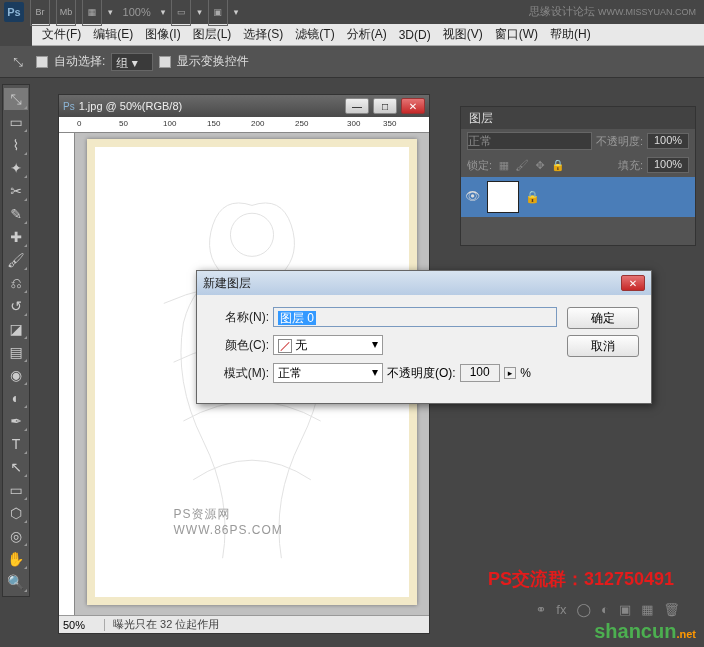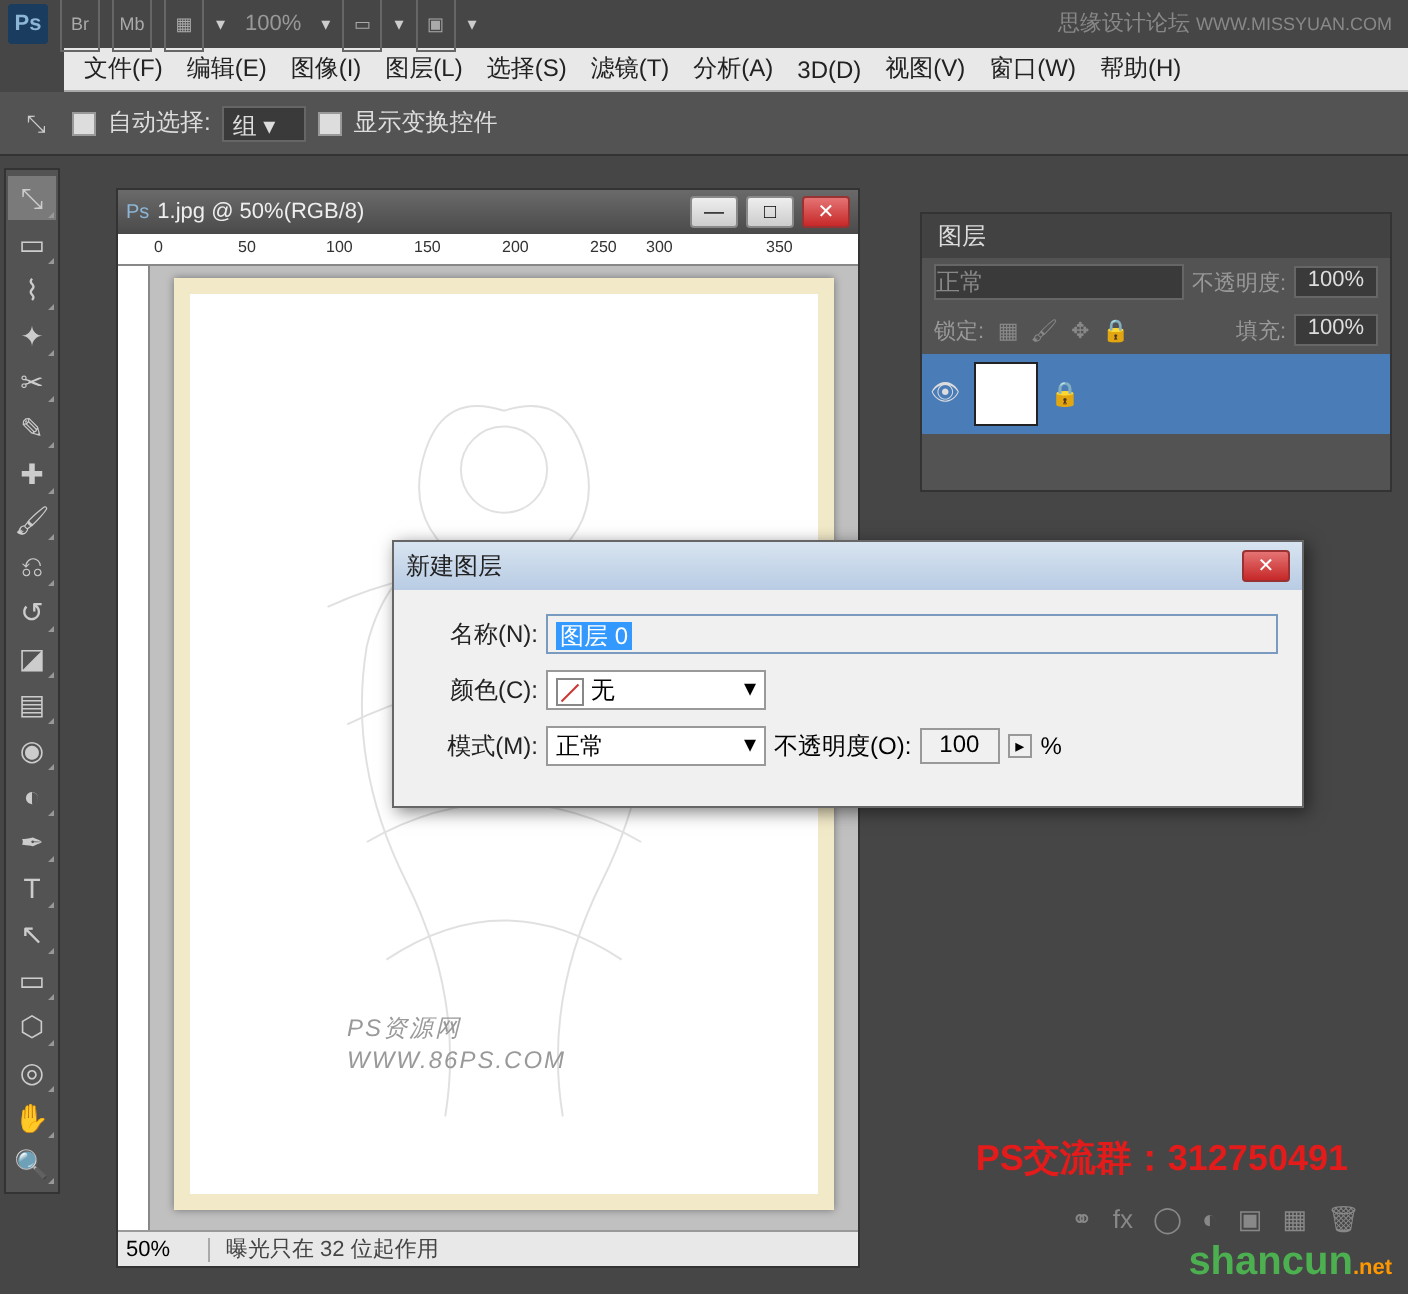"300" span { left: 264px -> 288px }
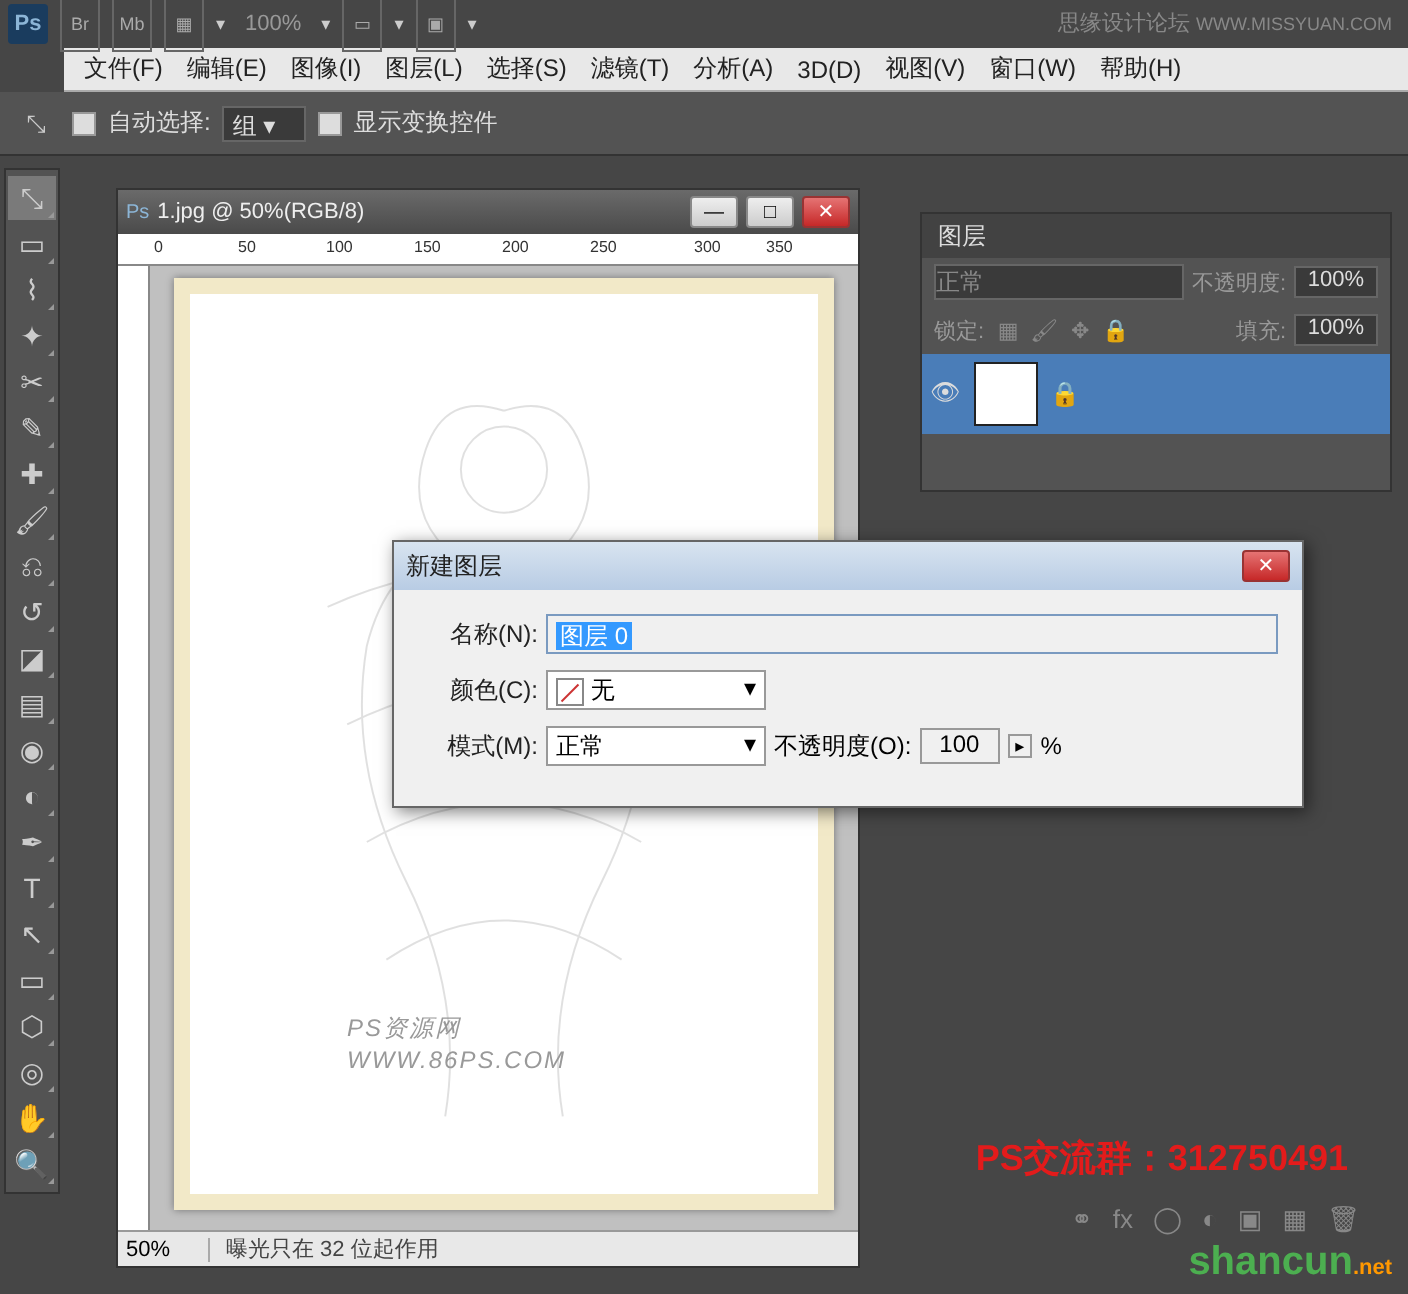"确定" div.dlg-buttons { html: none -> <div> <div>确定</div> <div>取消</div> </div> }
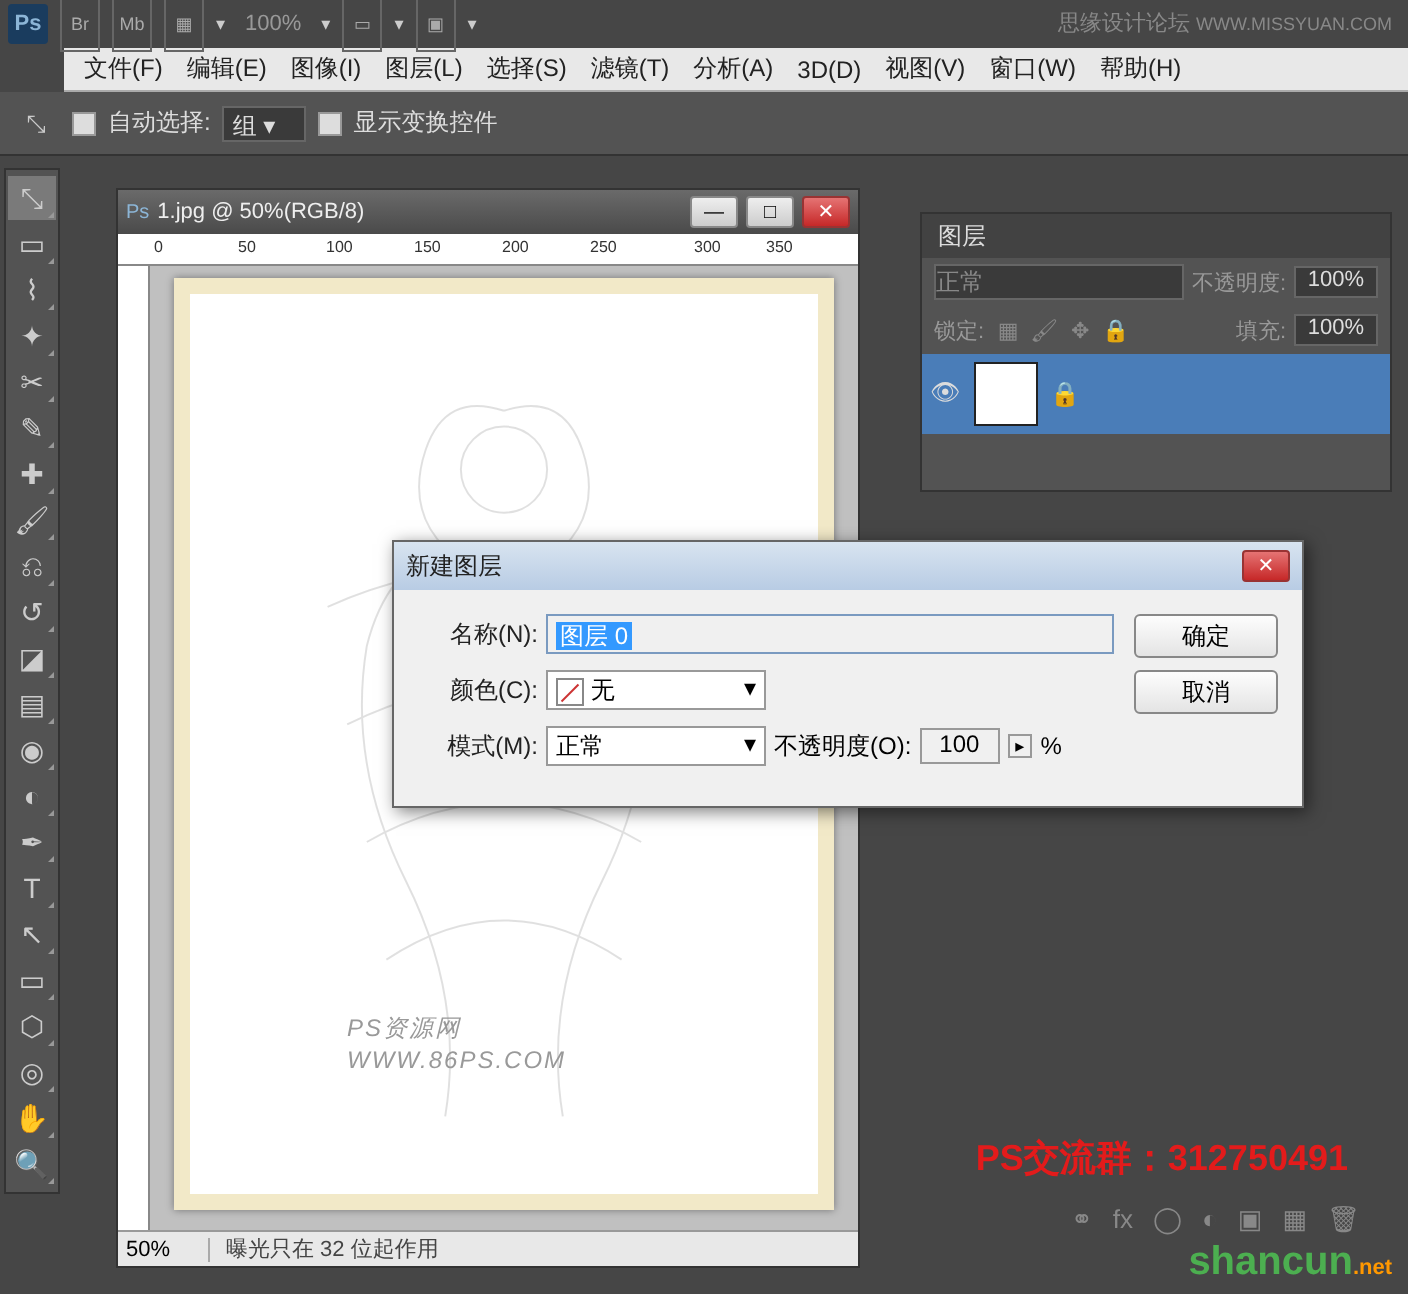"PS资源网 WWW.86PS.COM" .canvas-area { font-style: italic -> none }
